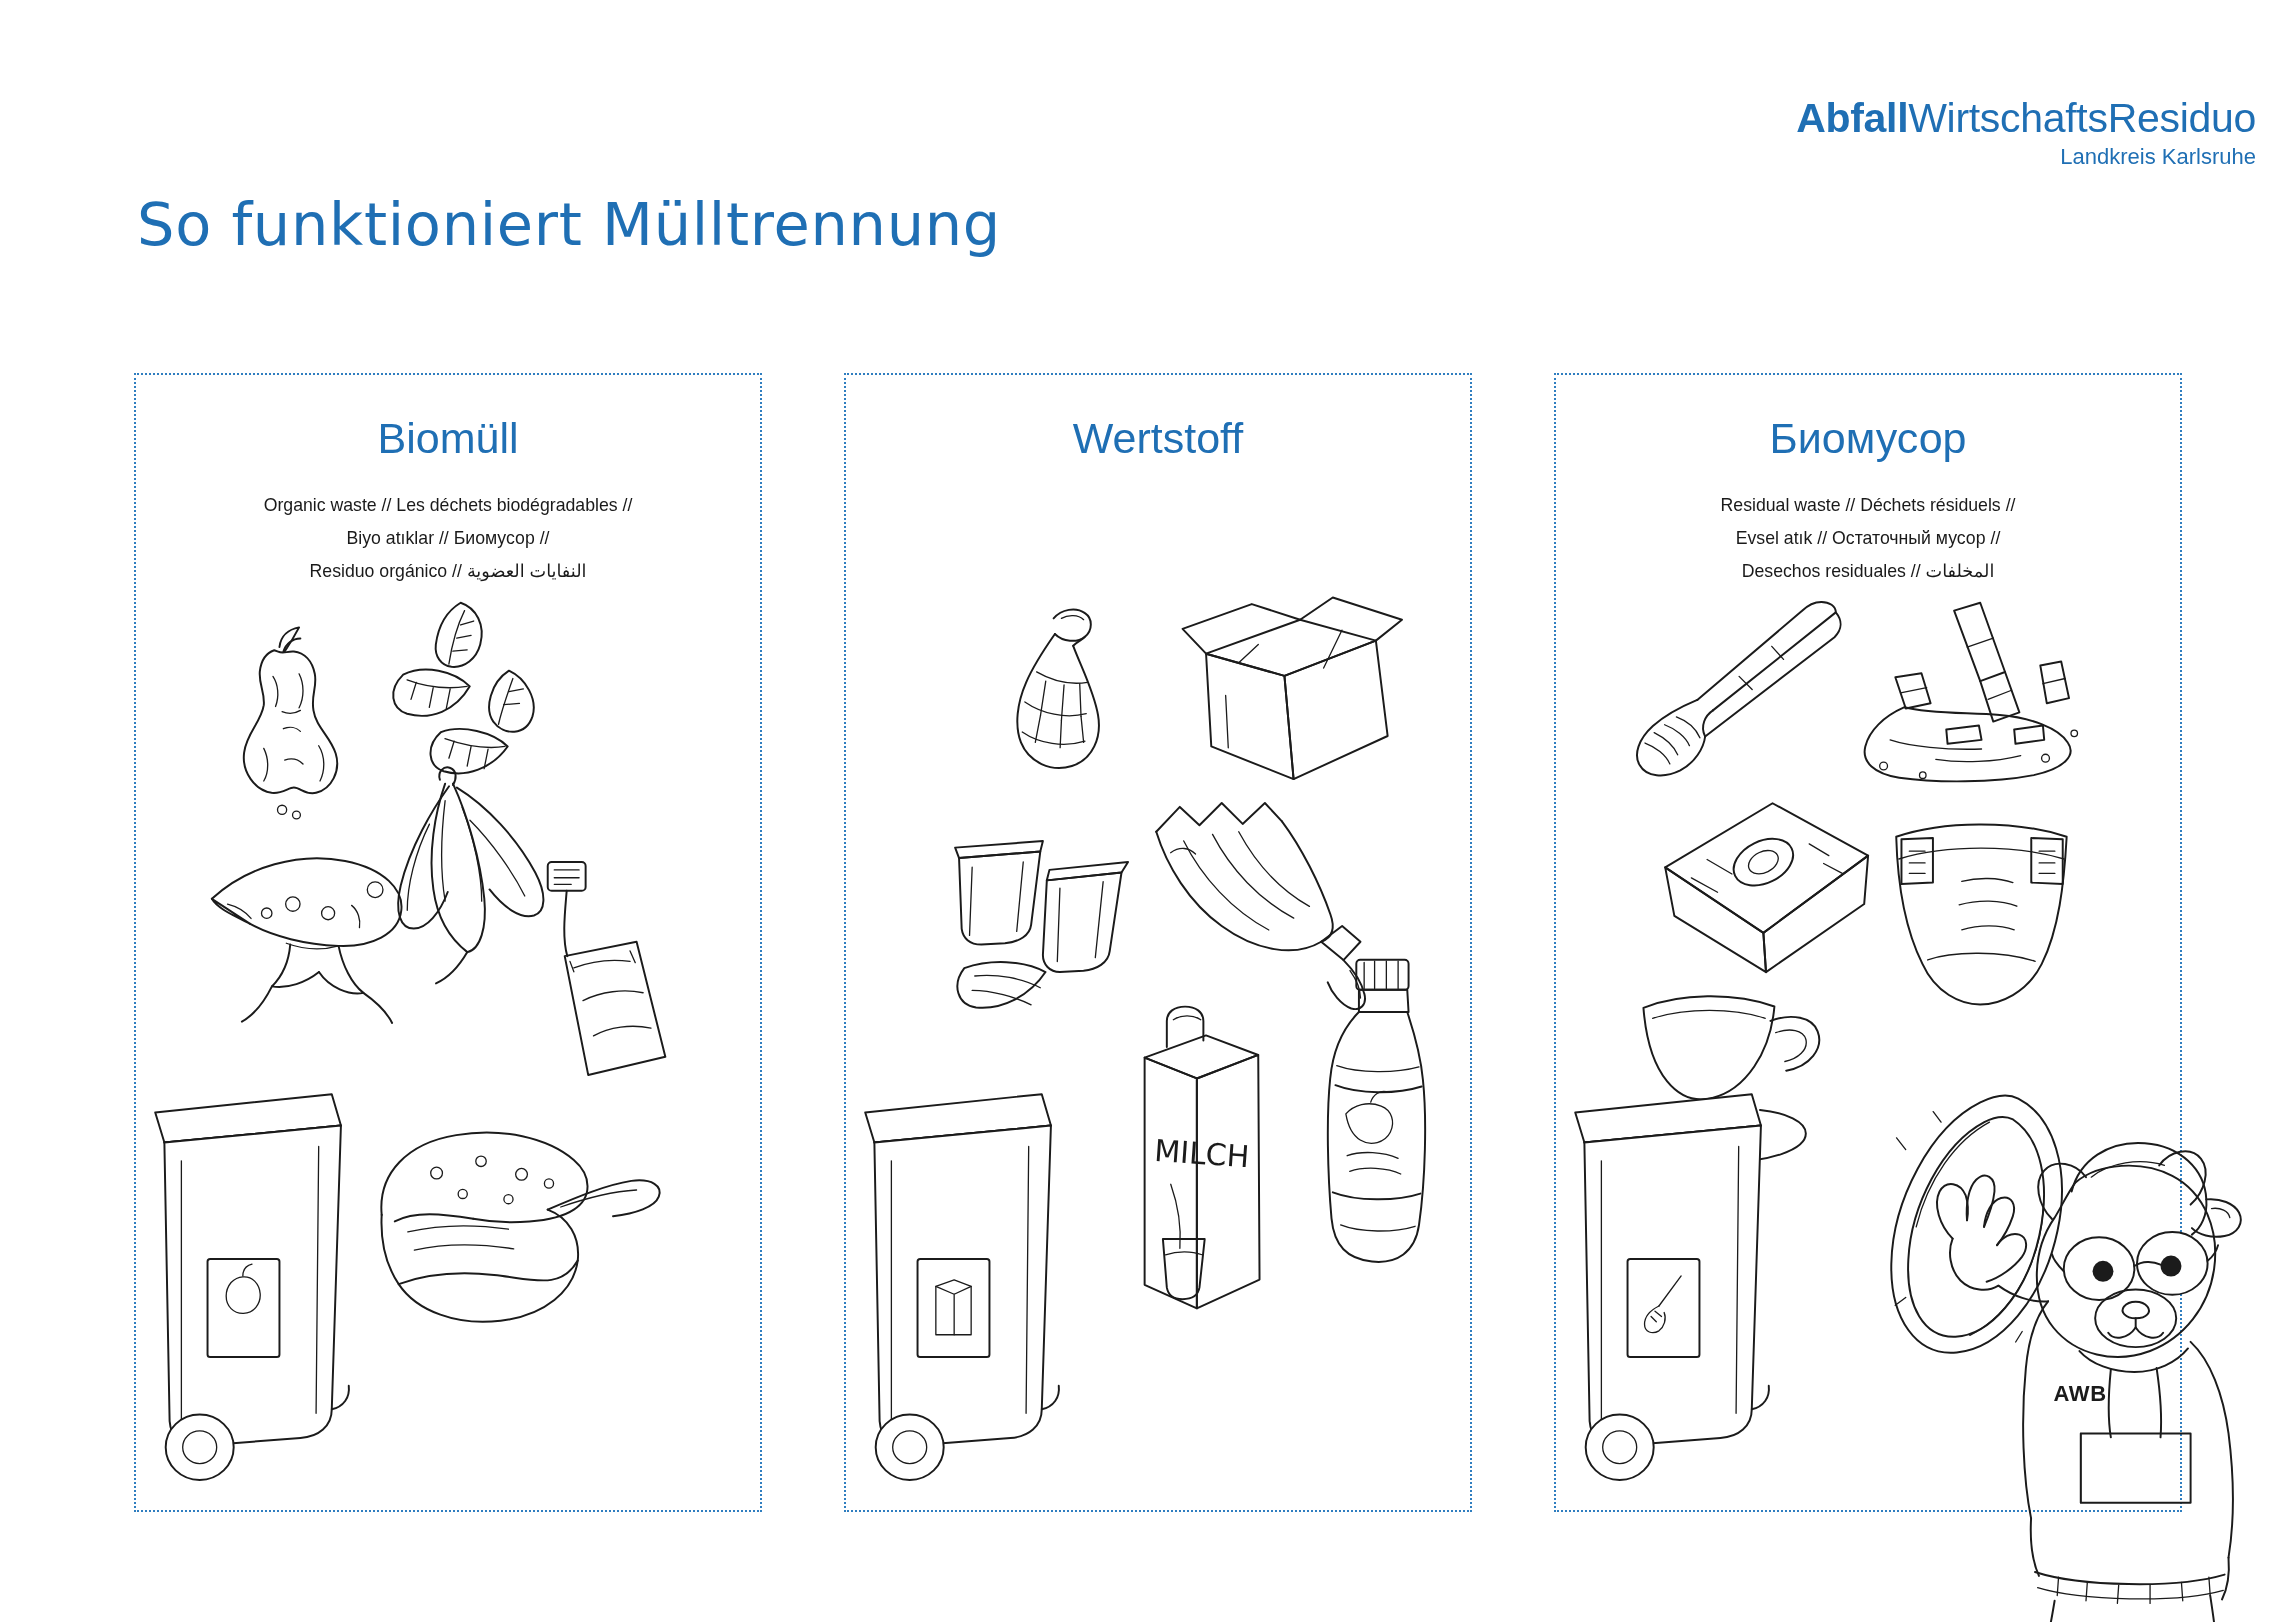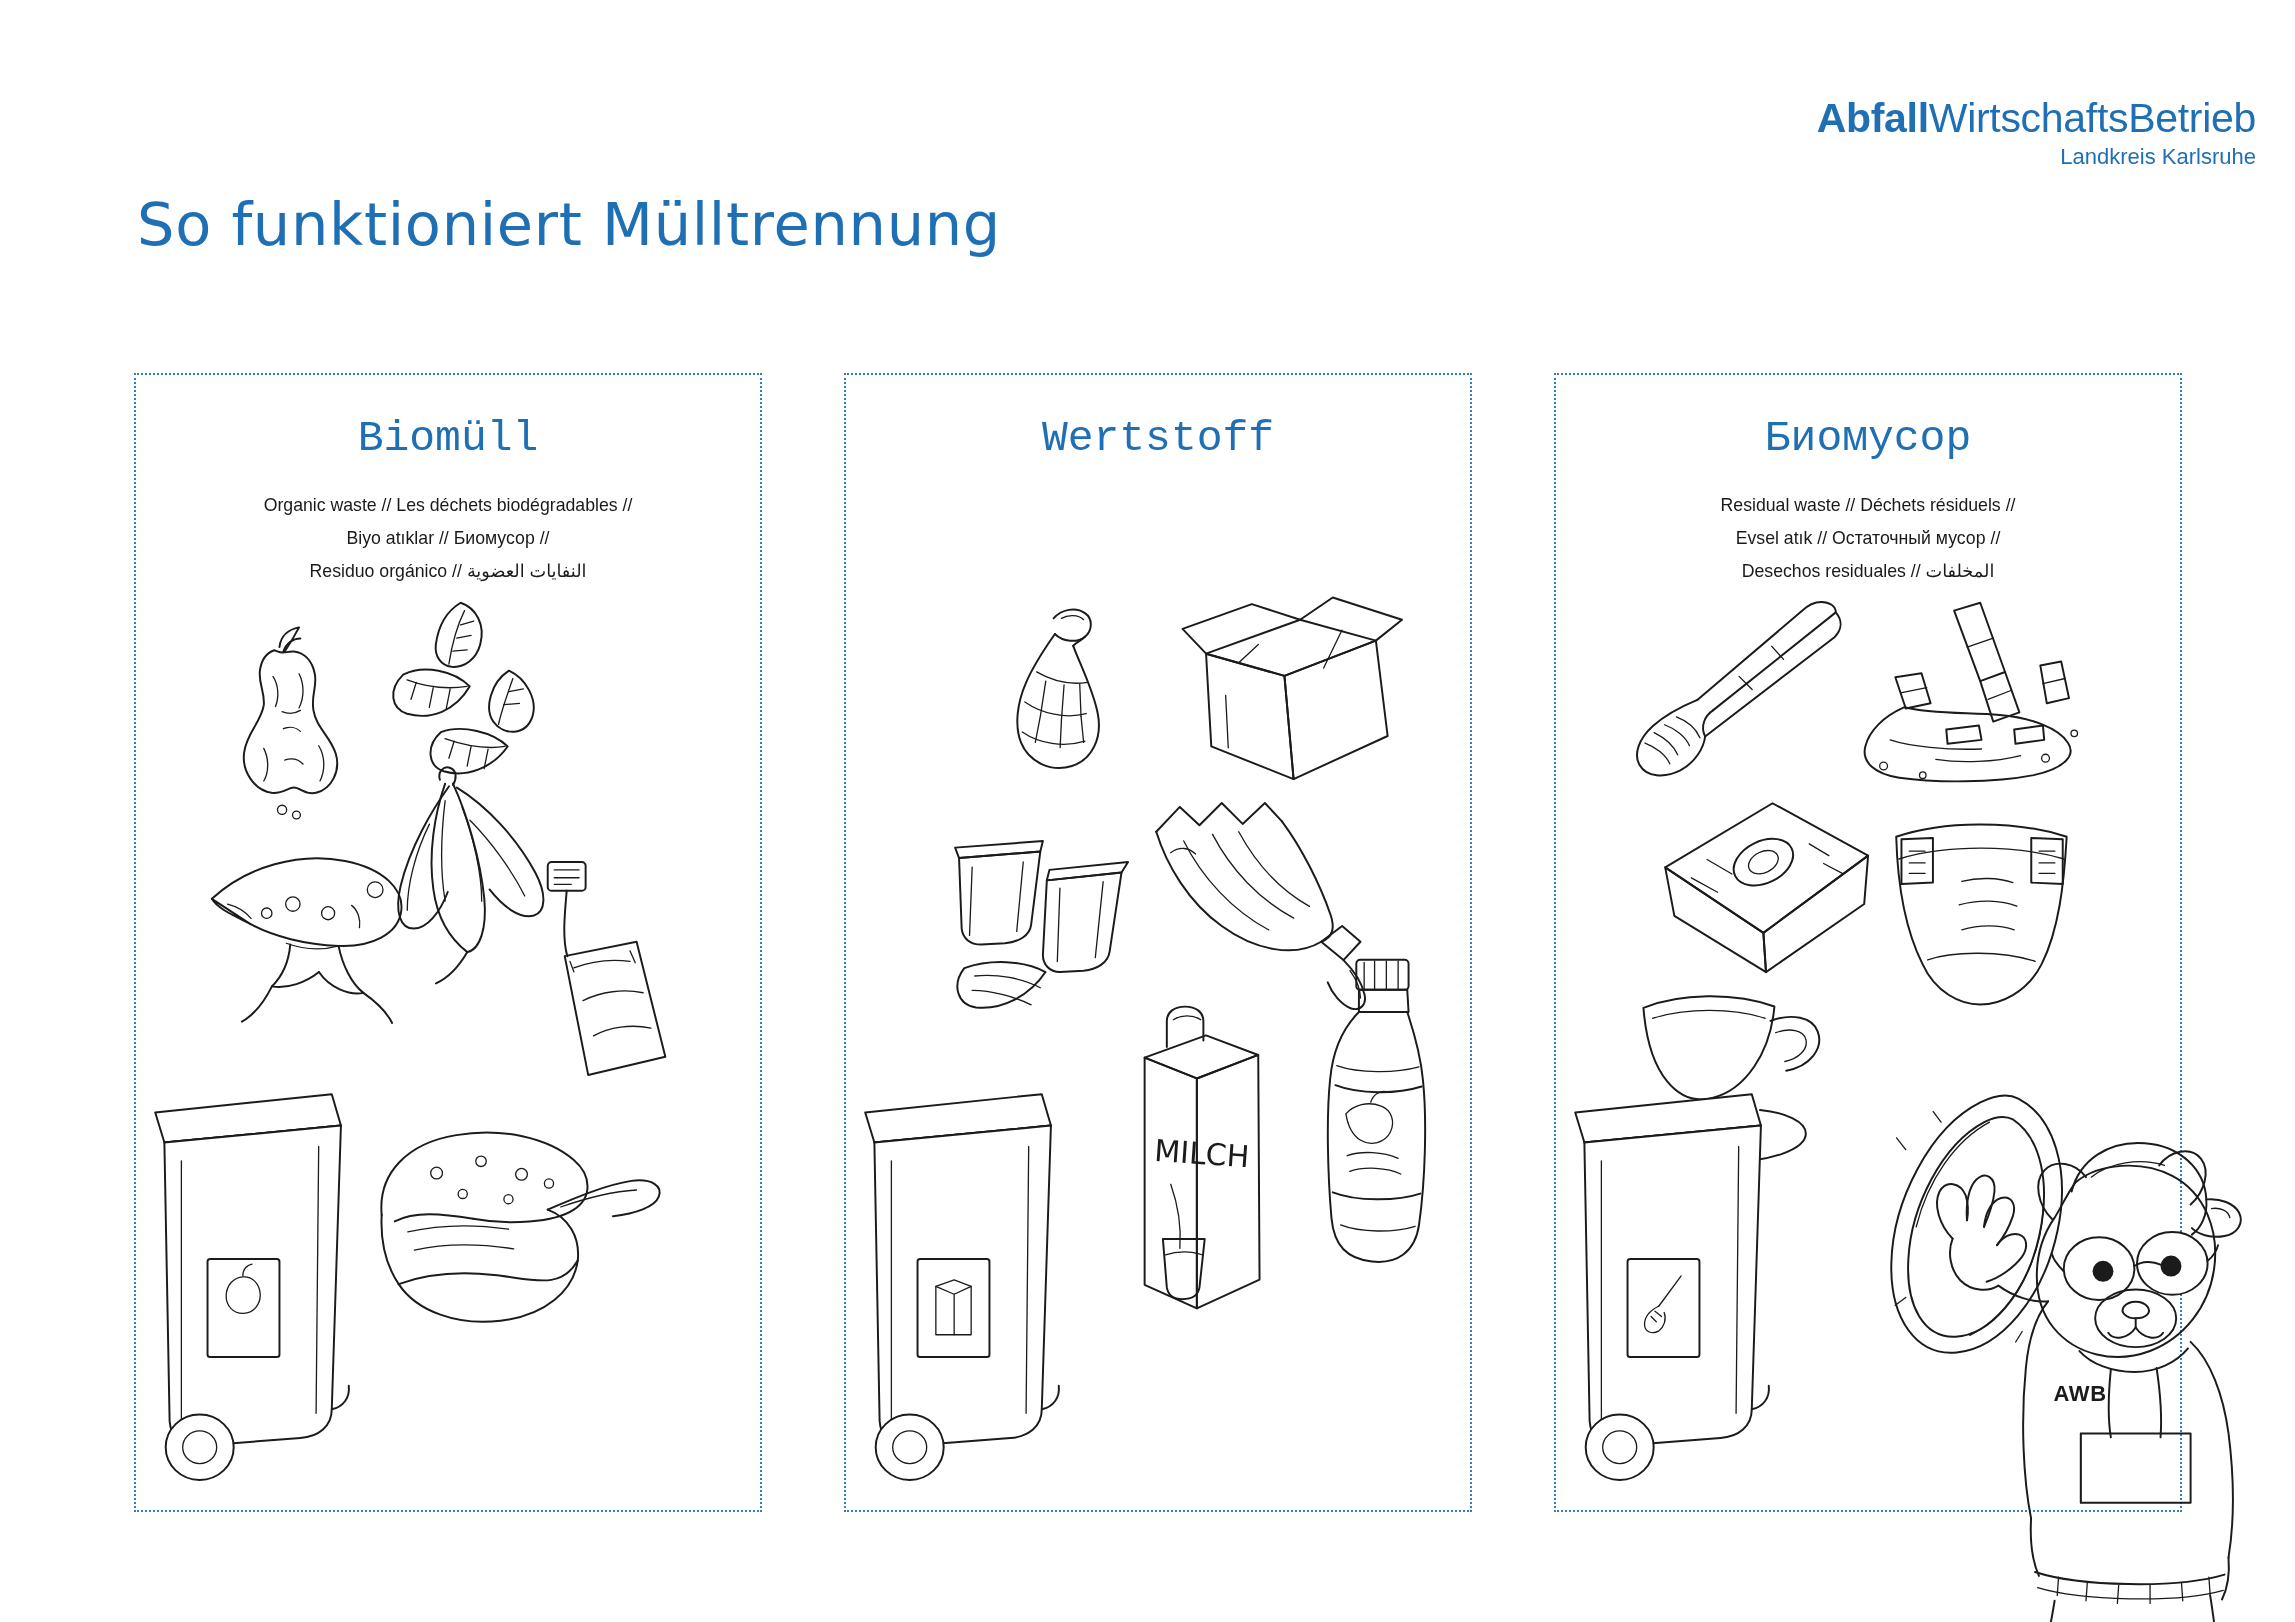"Betrieb" span.light { text: Betrieb -> Residuo }
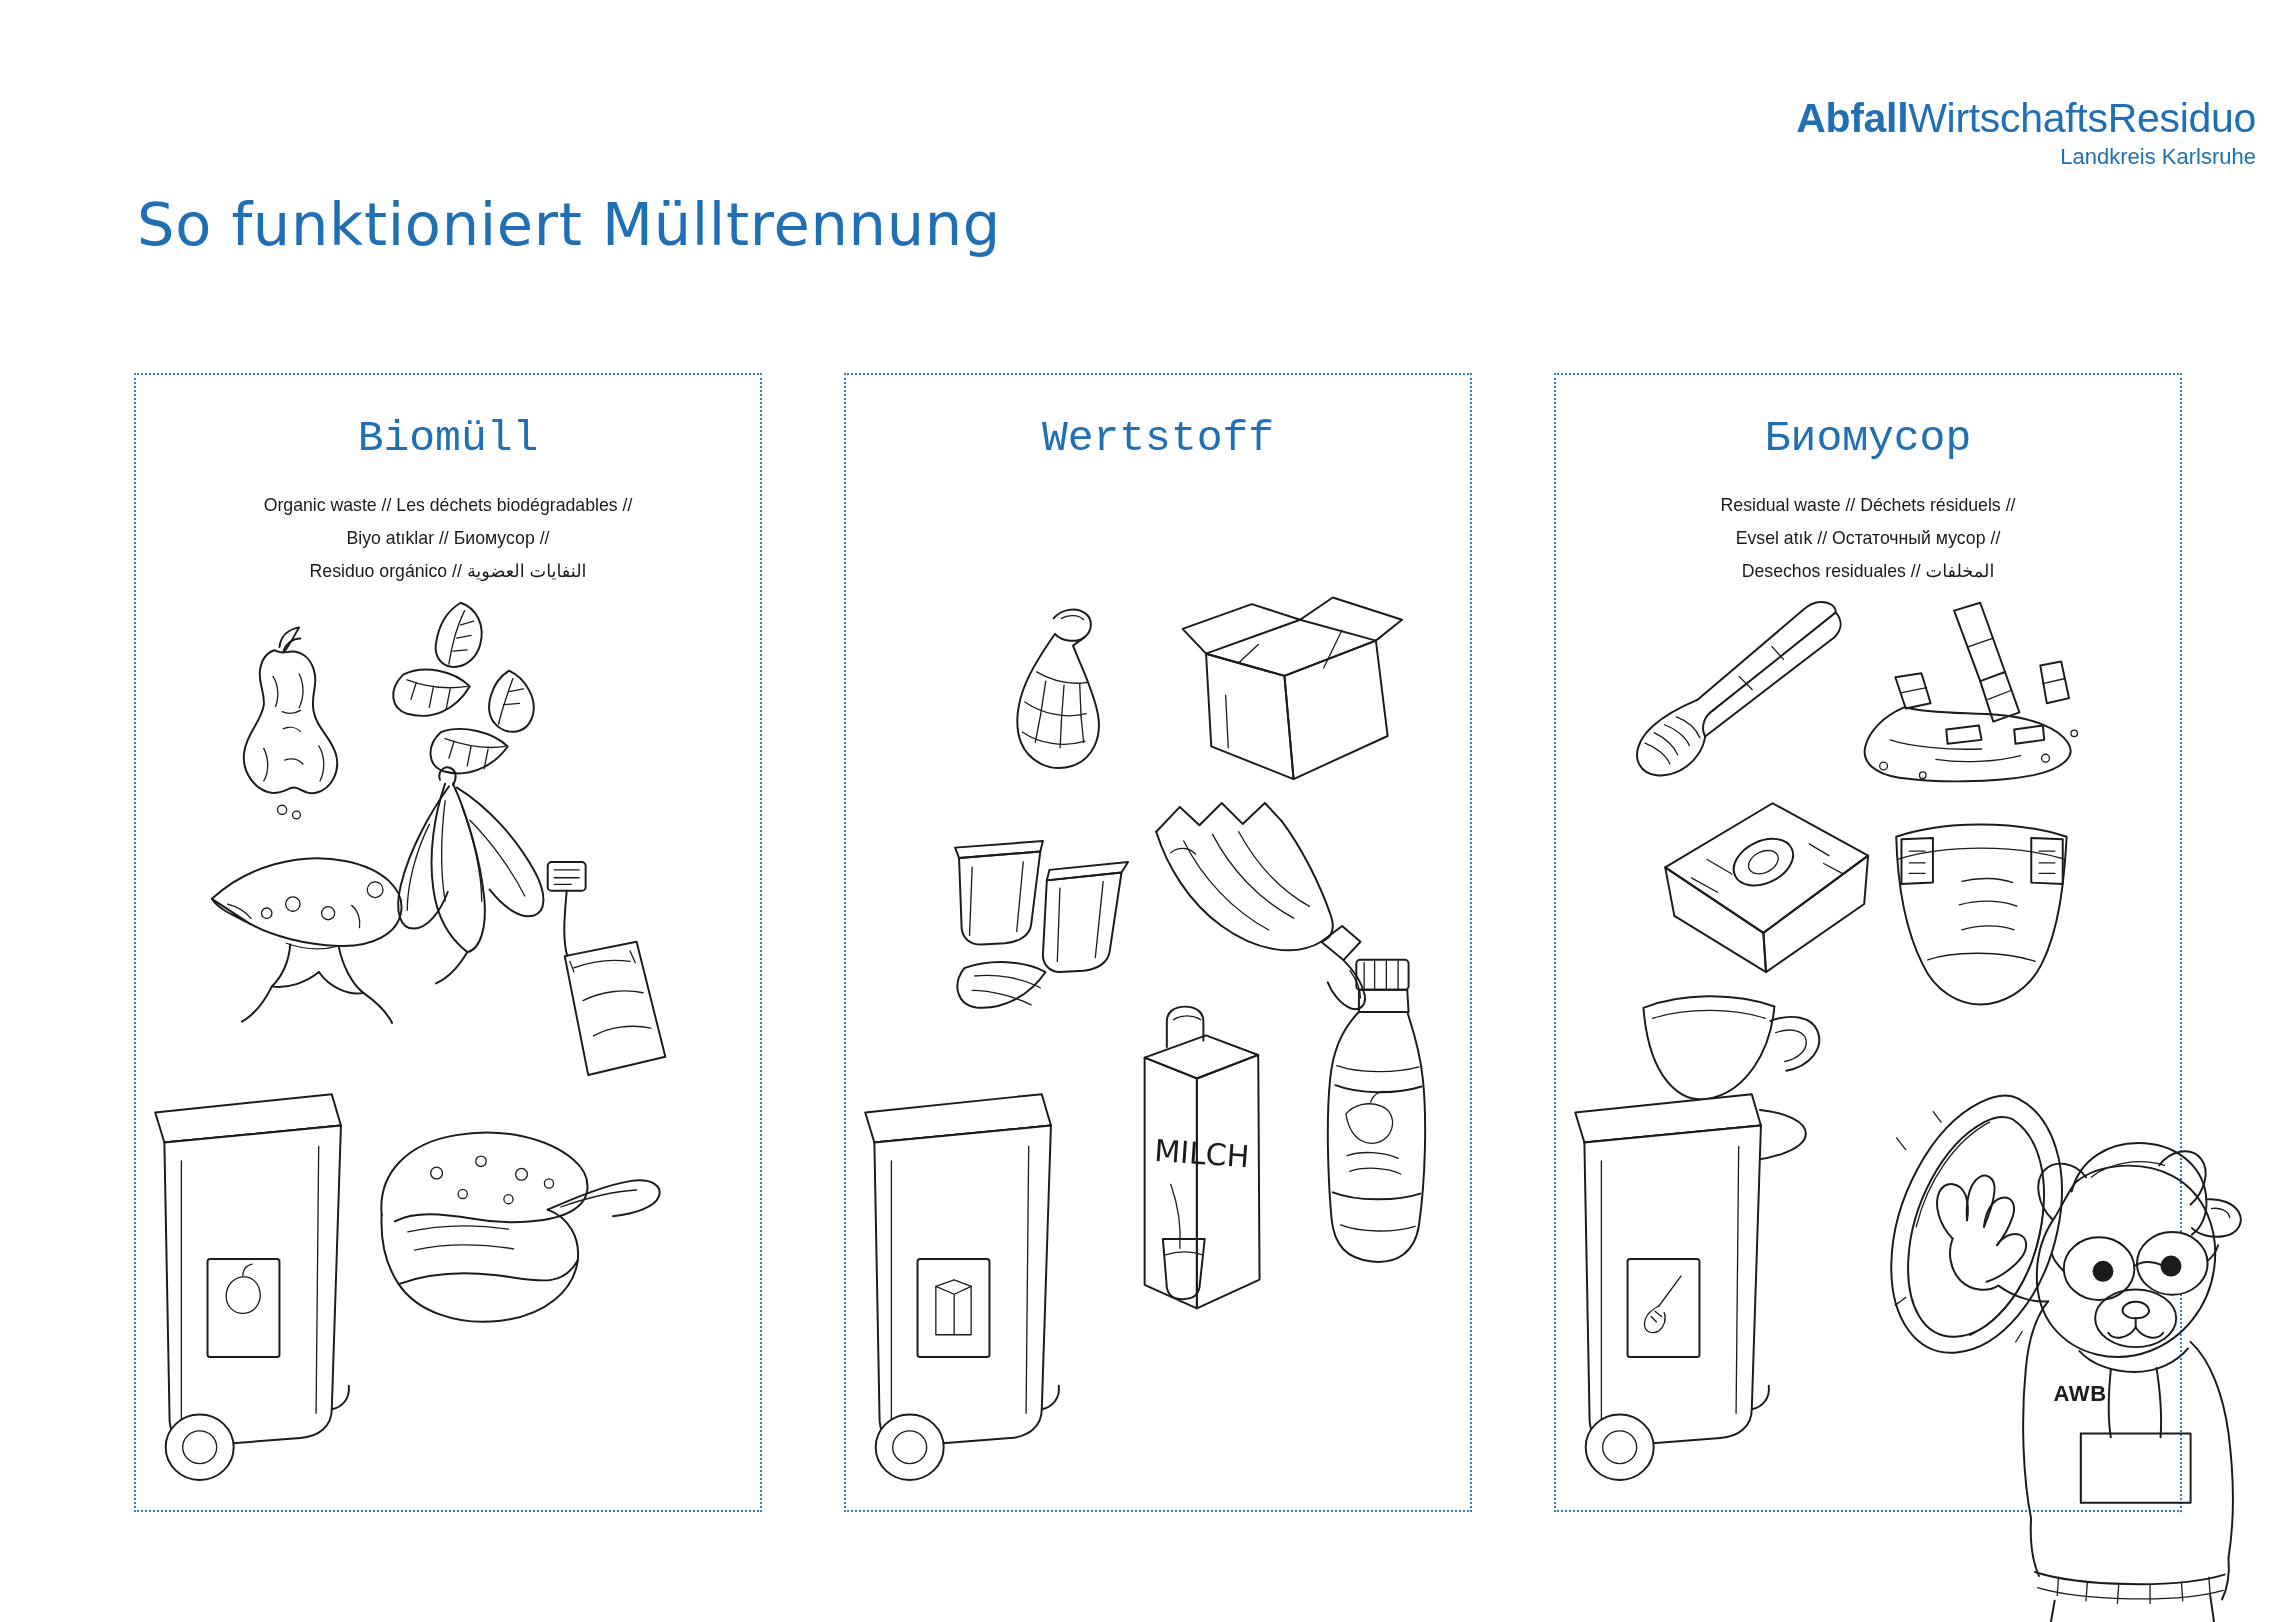"Biomüll" .col-title { font-family: Liberation Mono, monospace -> Liberation Sans, sans-serif }
